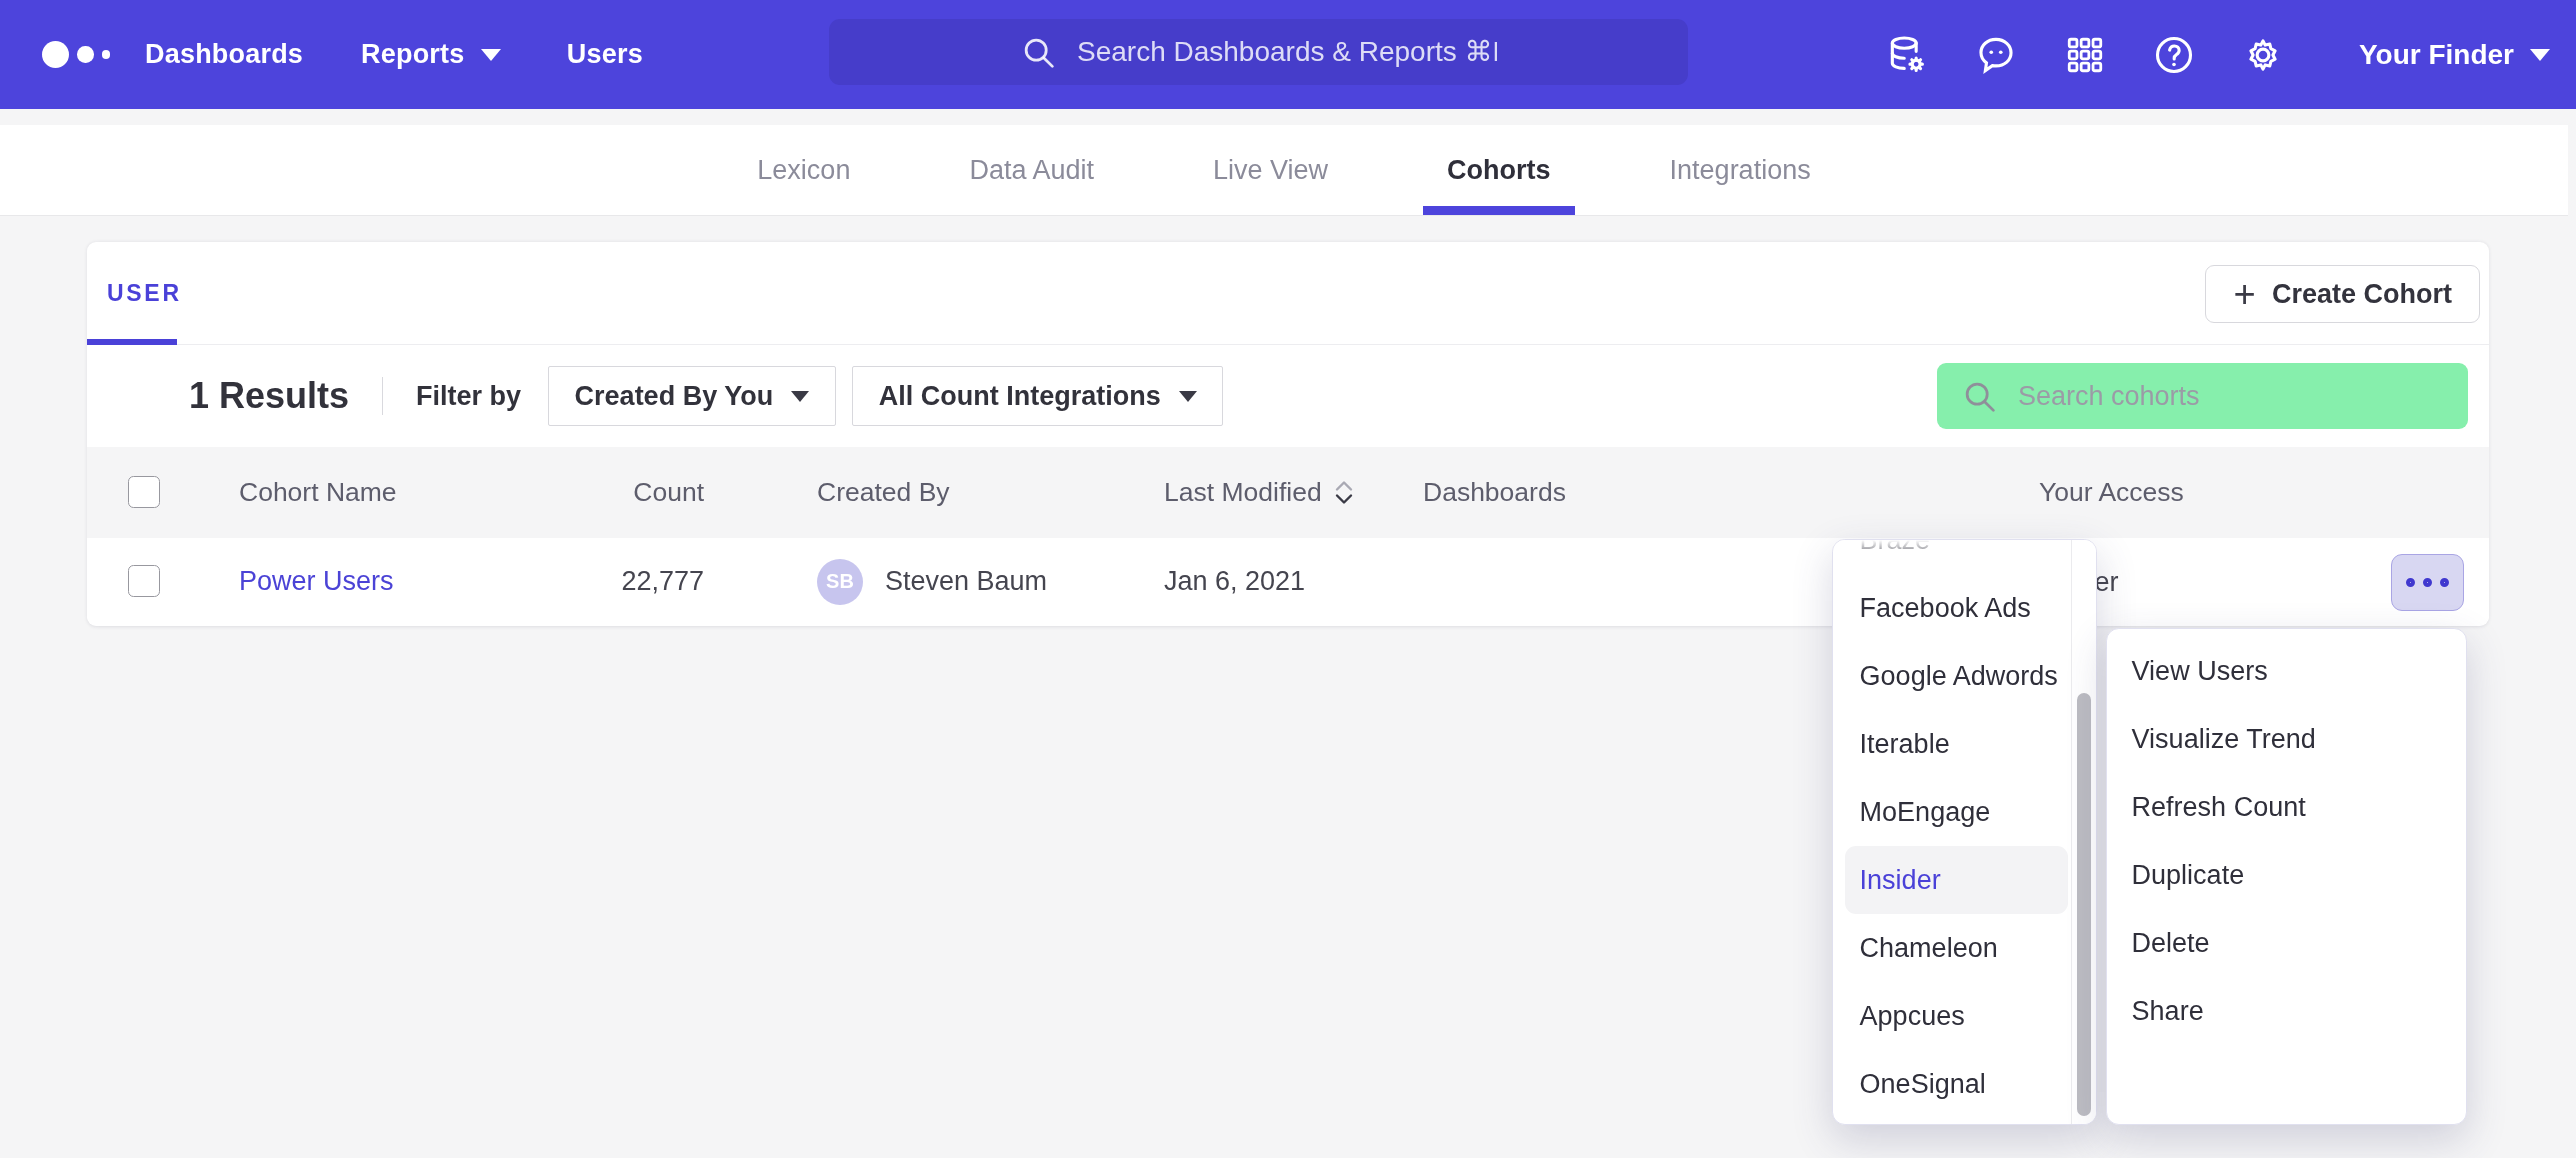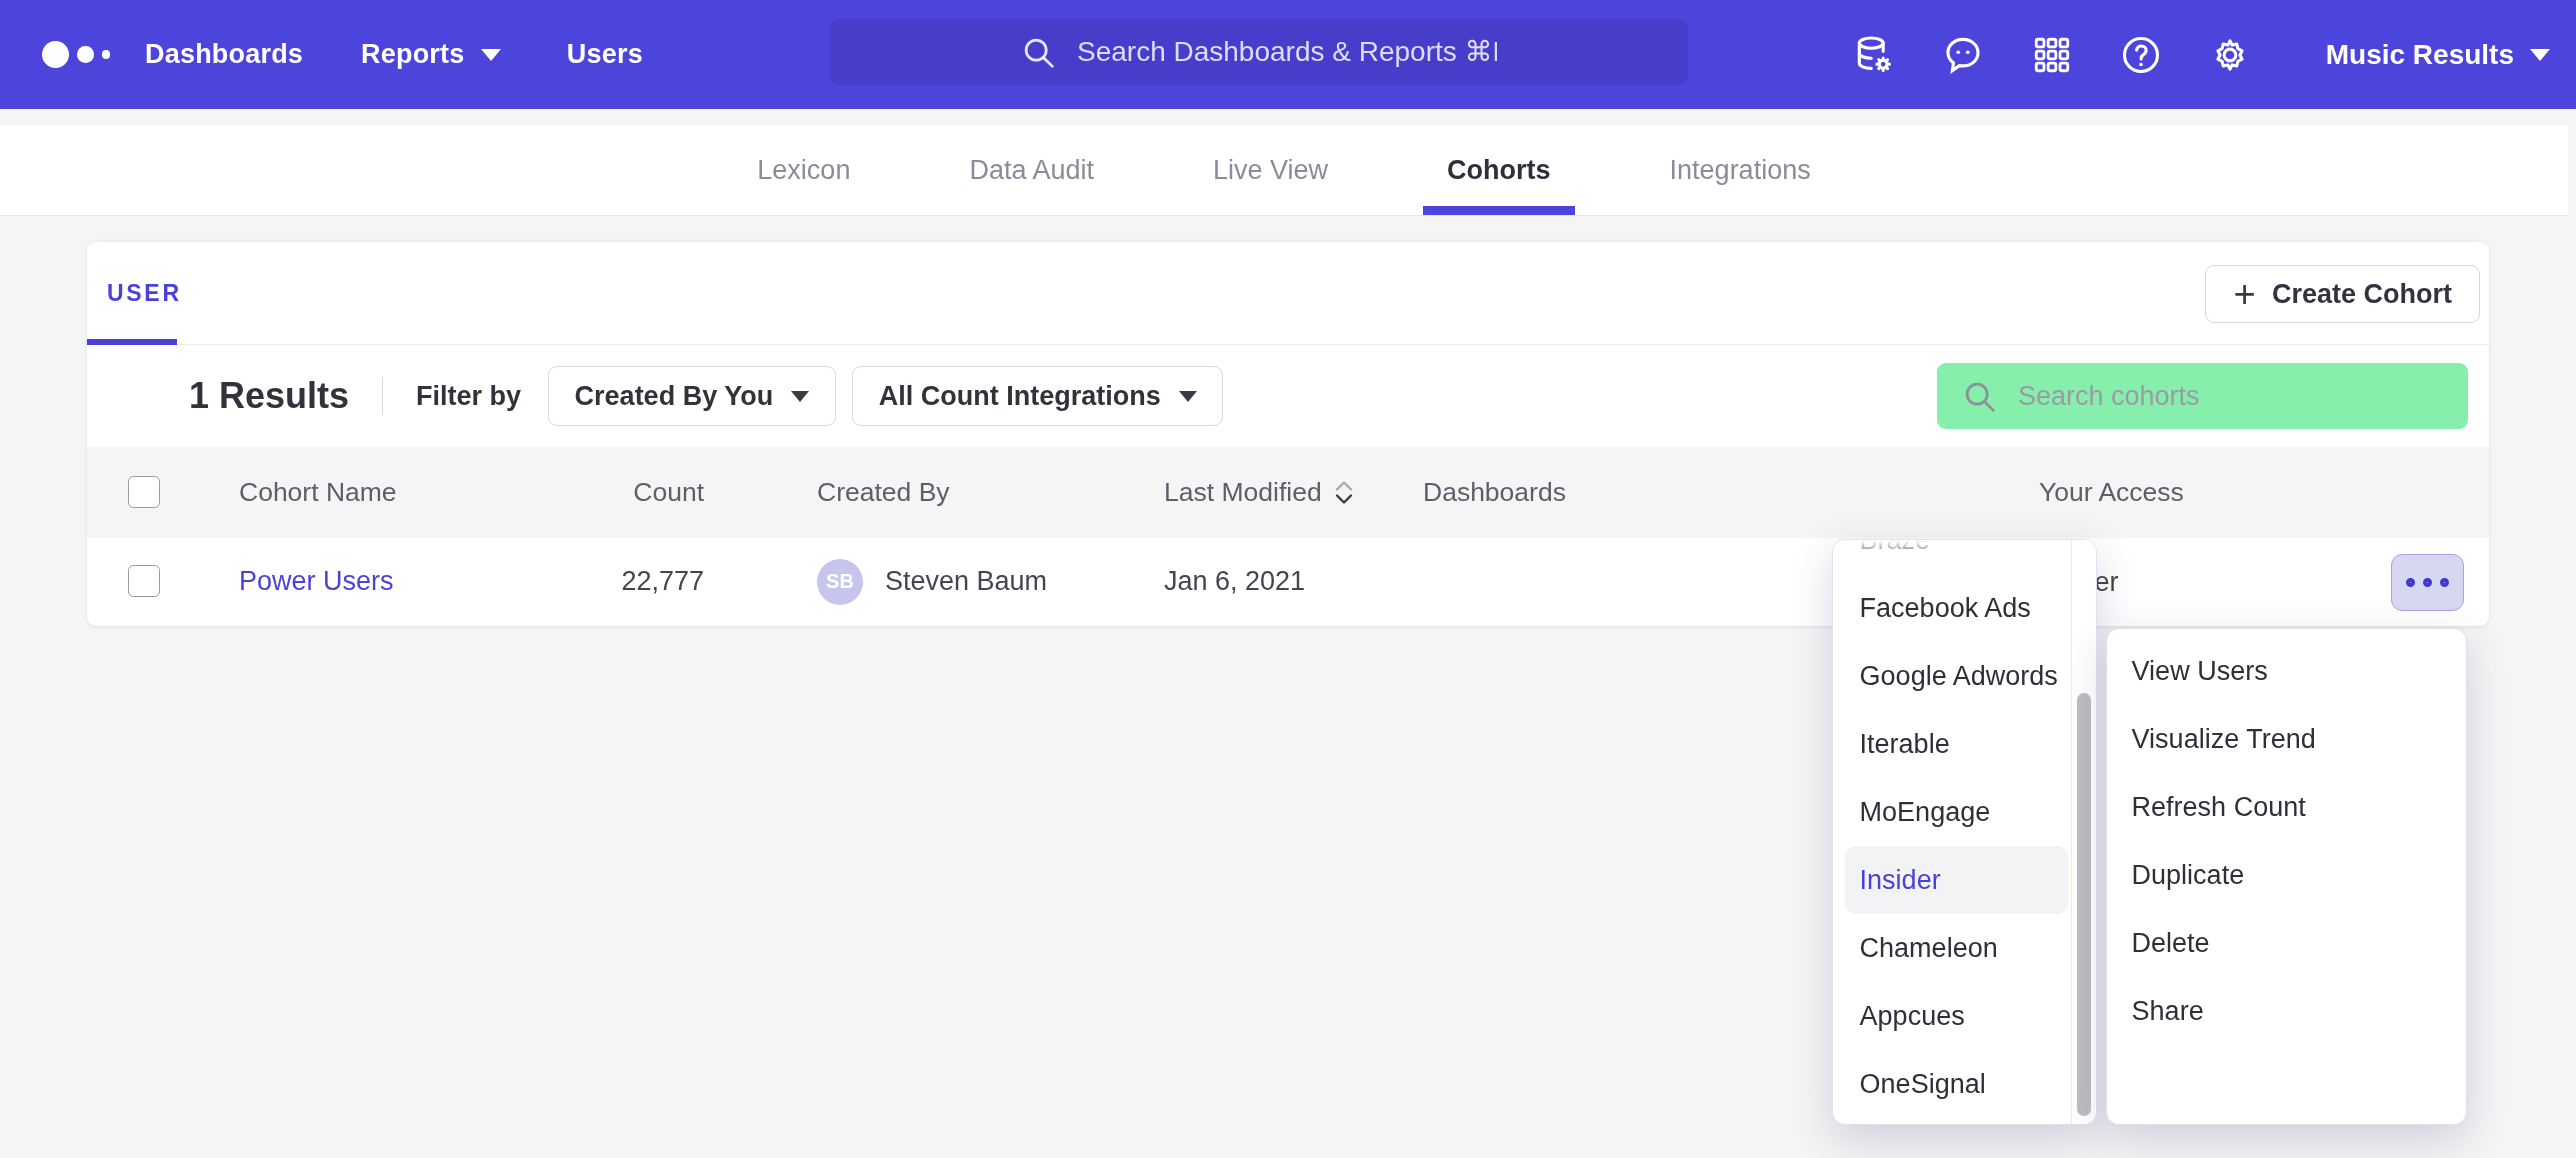"Music Results" span { text: Music Results -> Your Finder }
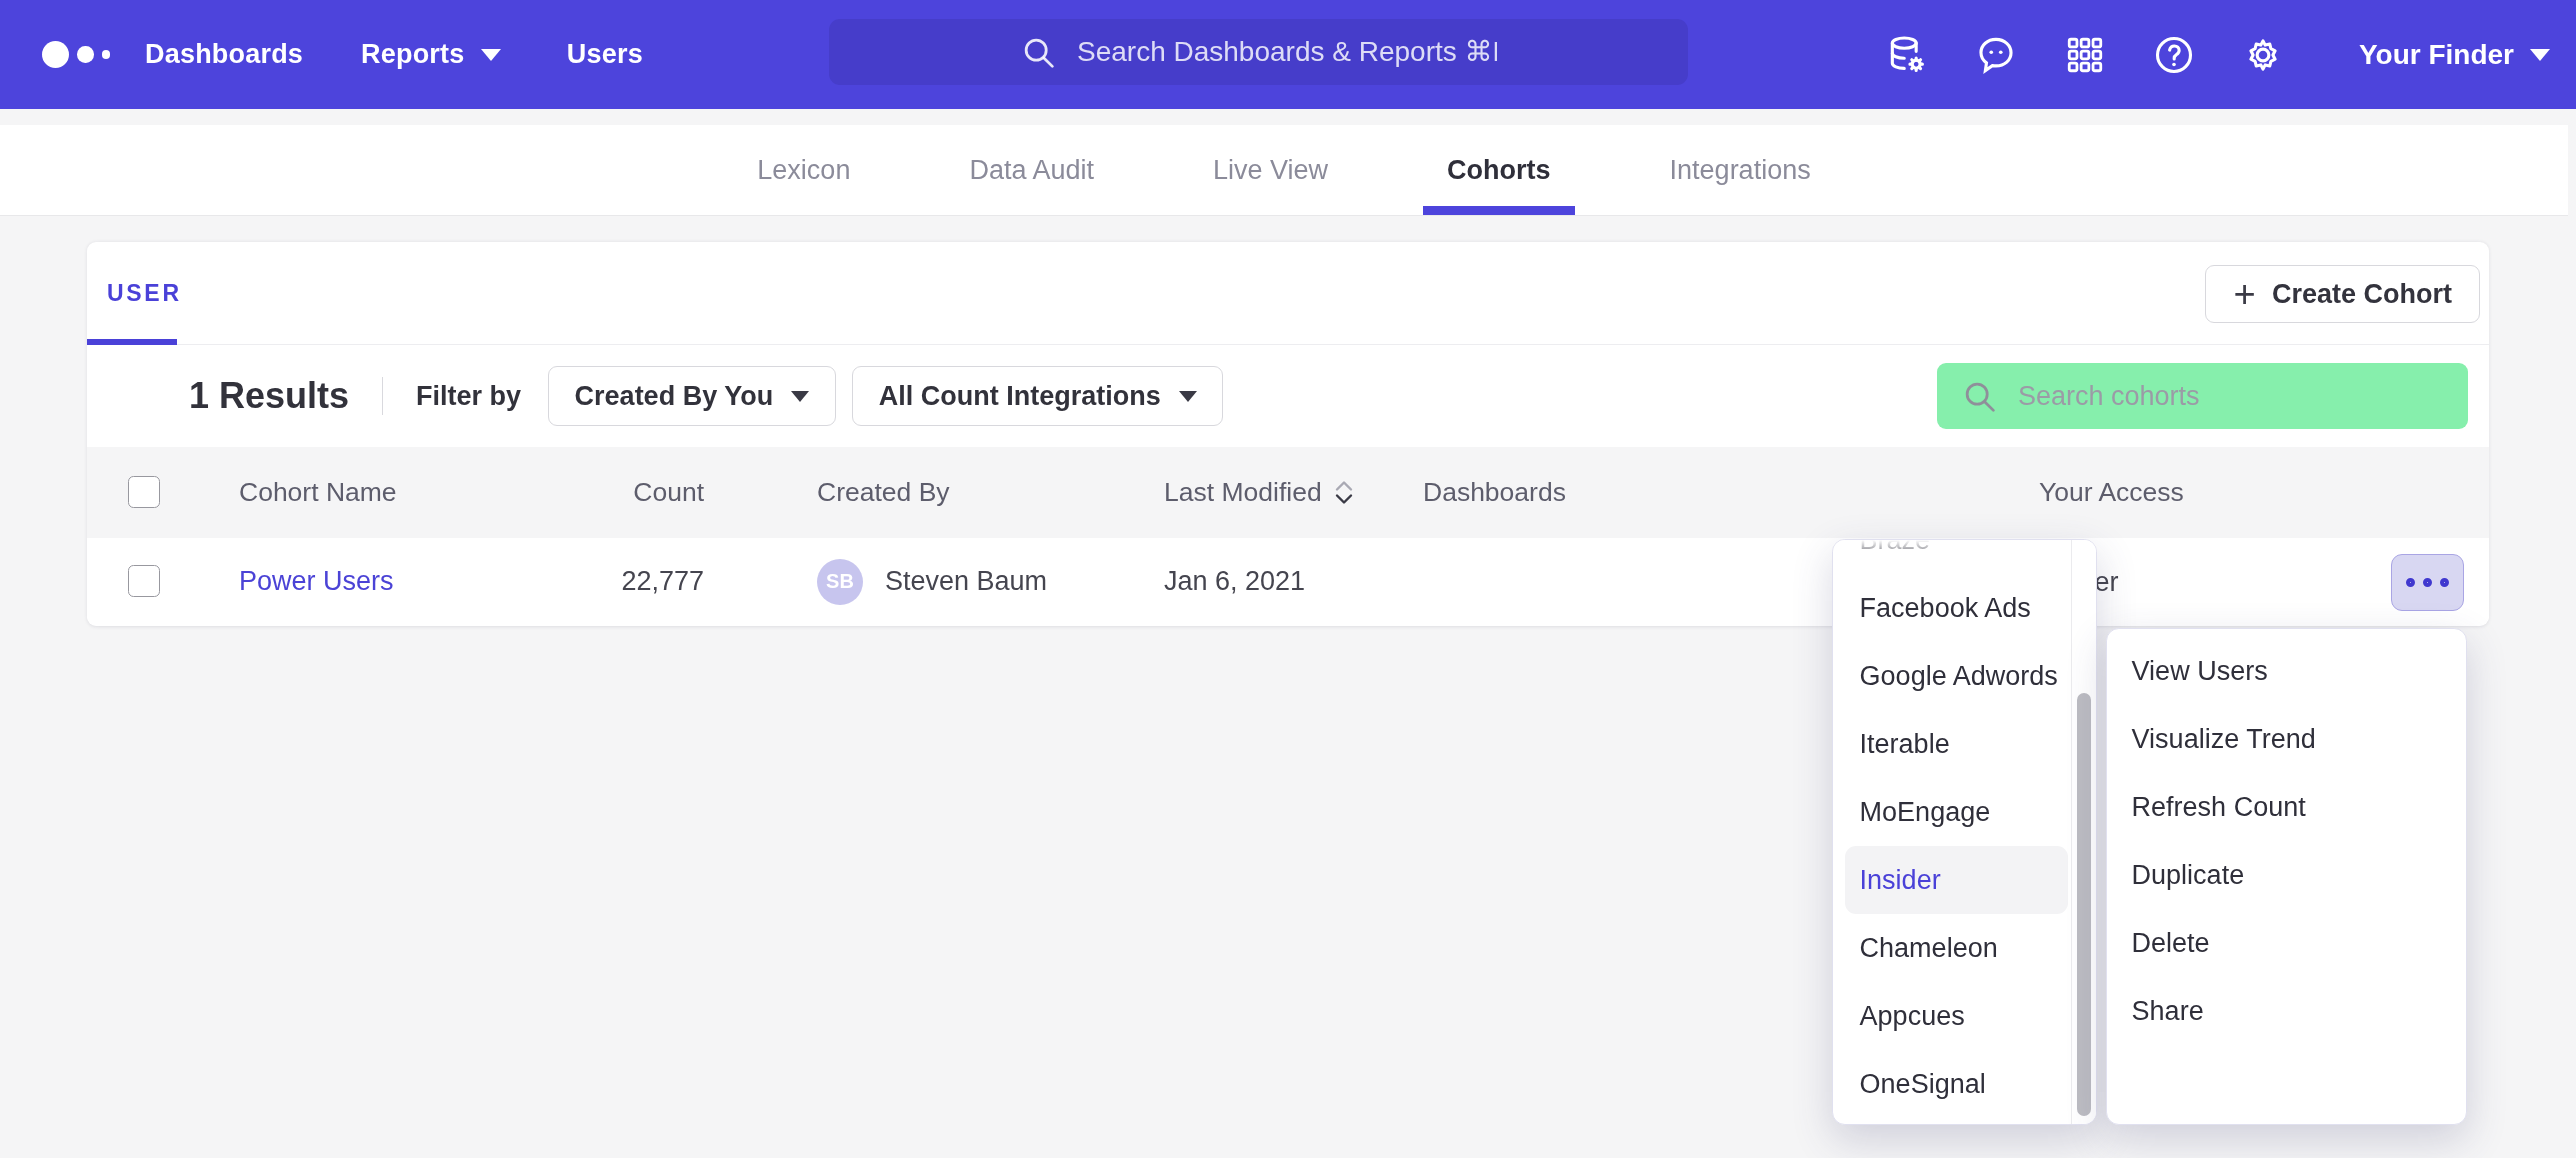"Created By You" .drop-btn { border-radius: 9px -> 2px }
